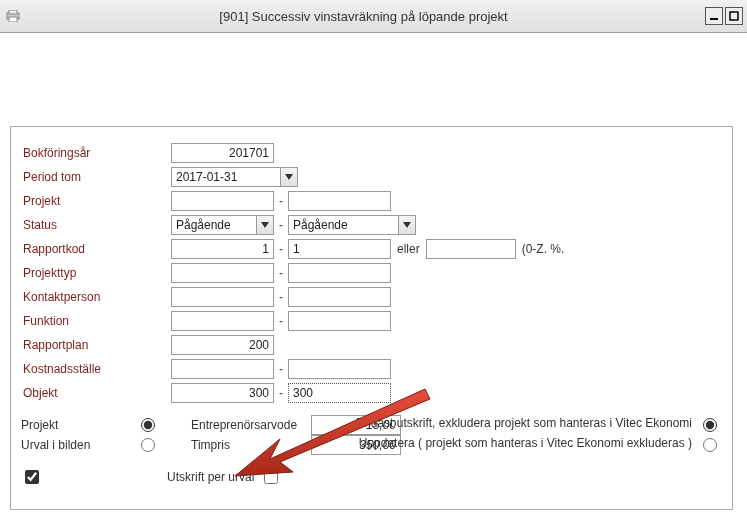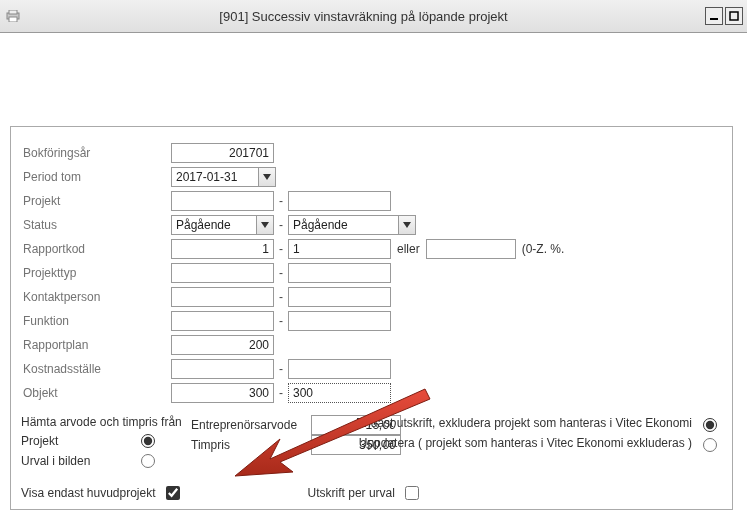"Bokföringsår" .label { color: #737373 -> #7f1d1d }
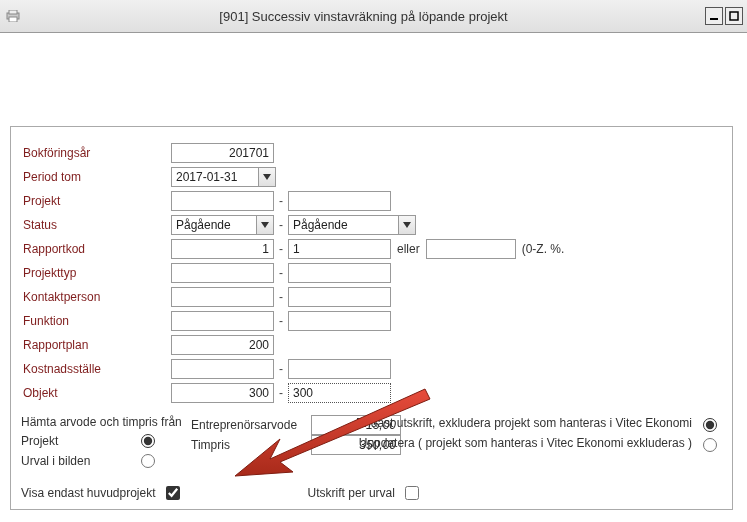"2017-01-31" input { width: 87px -> 109px }
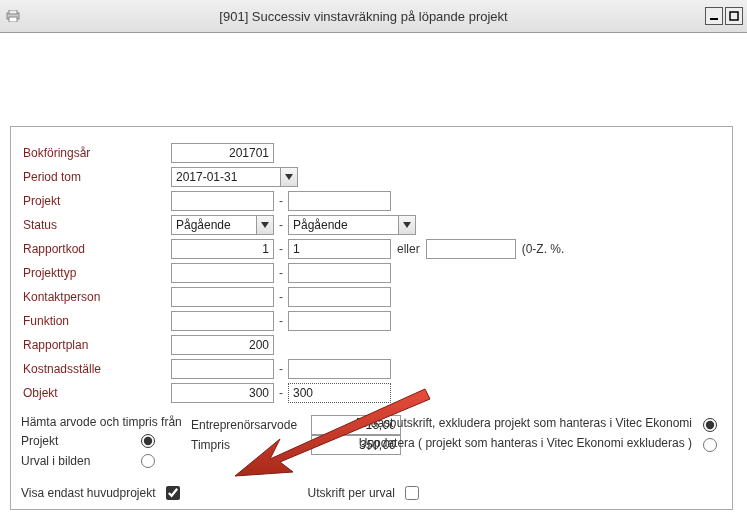"Hämta arvode och timpris från" div.subgroup-head { html: <div>Hämta arvode och timpris från</div> -> none }
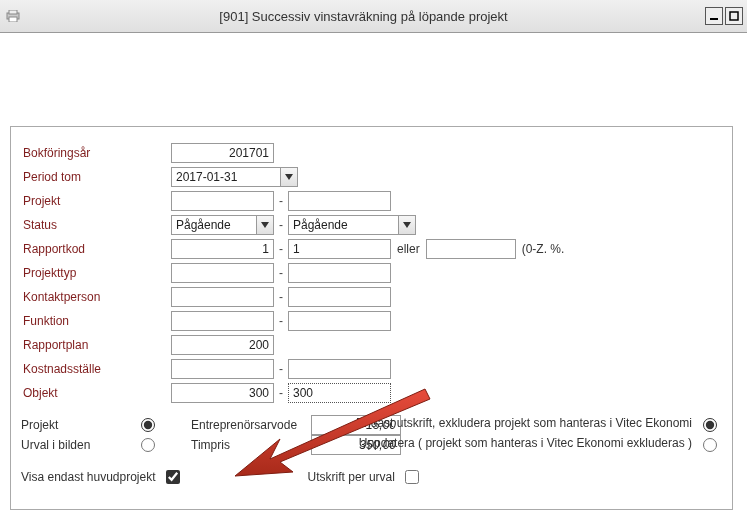"Visa endast huvudprojekt" span.clbl { html: <span>Visa endast huvudprojekt</span> -> none }
